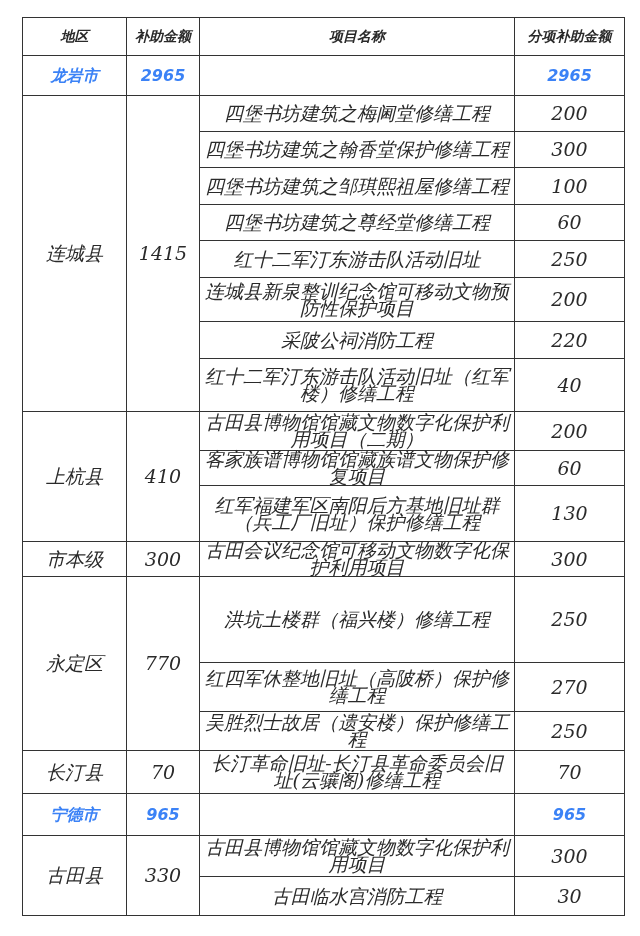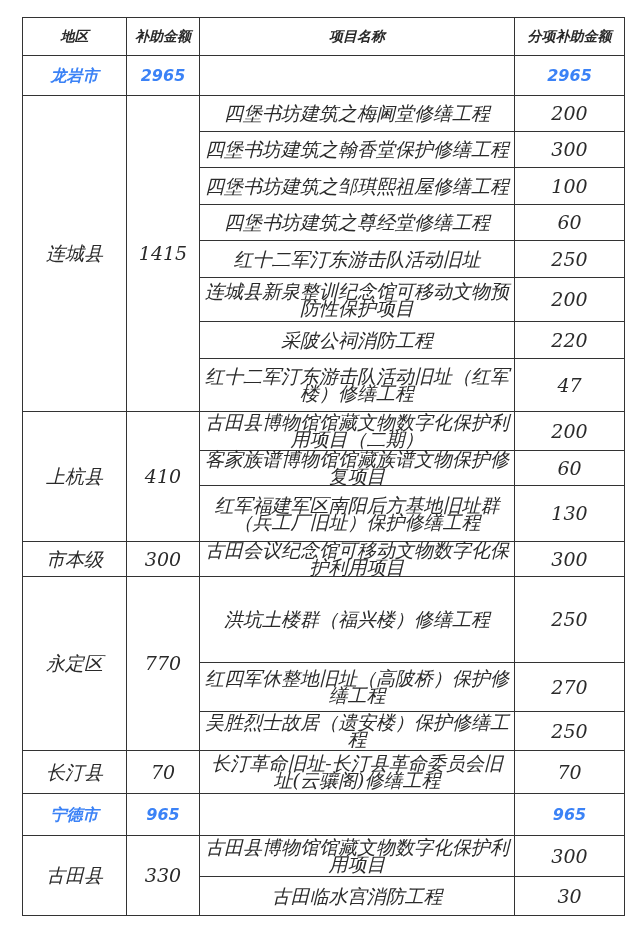"47" td { text: 47 -> 40 }
